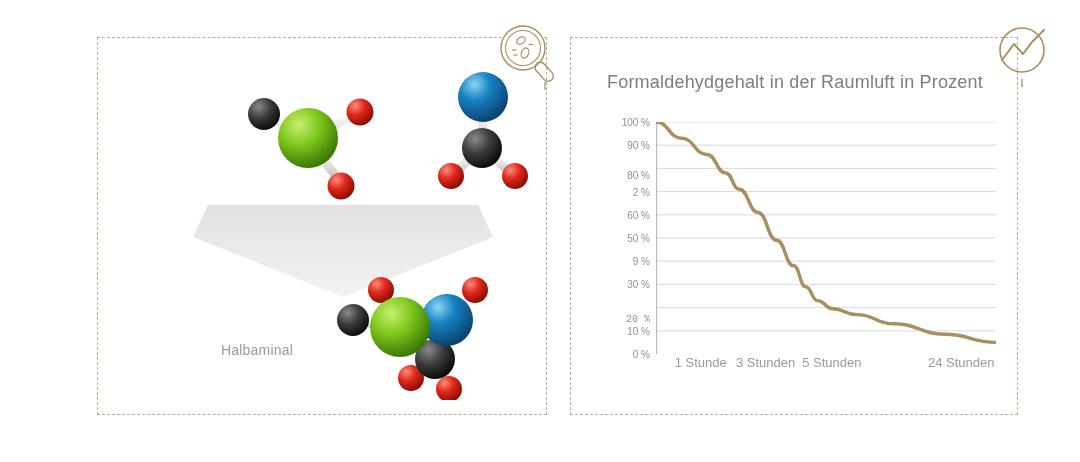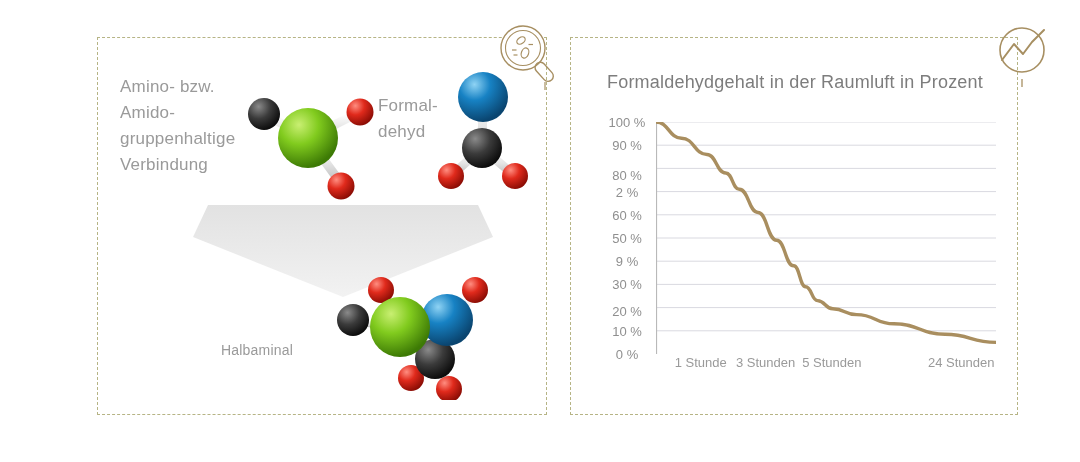"Amino- bzw." div.label-text { html: <div>Amino- bzw. Amido- gruppenhaltige Verbindung</div> -> none }
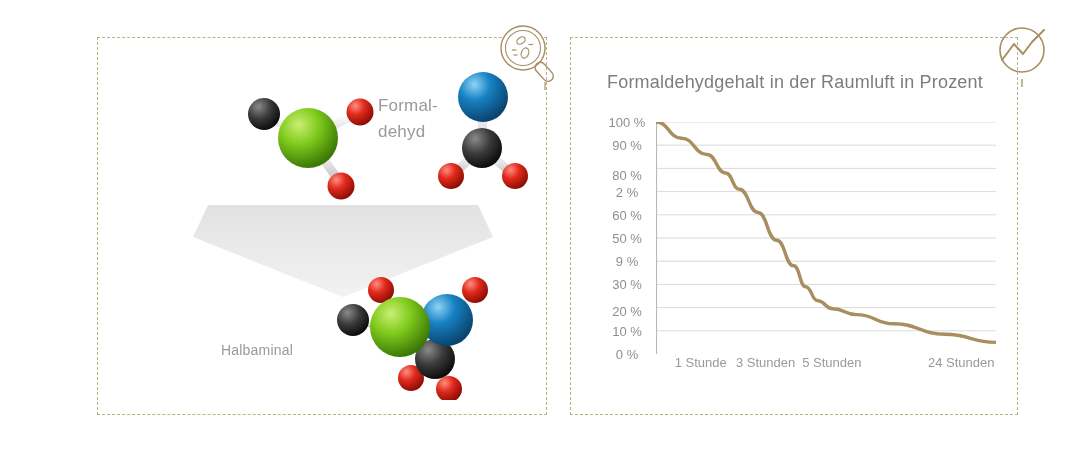"Formal-" div.label-text { html: <div>Formal- dehyd</div> -> none }
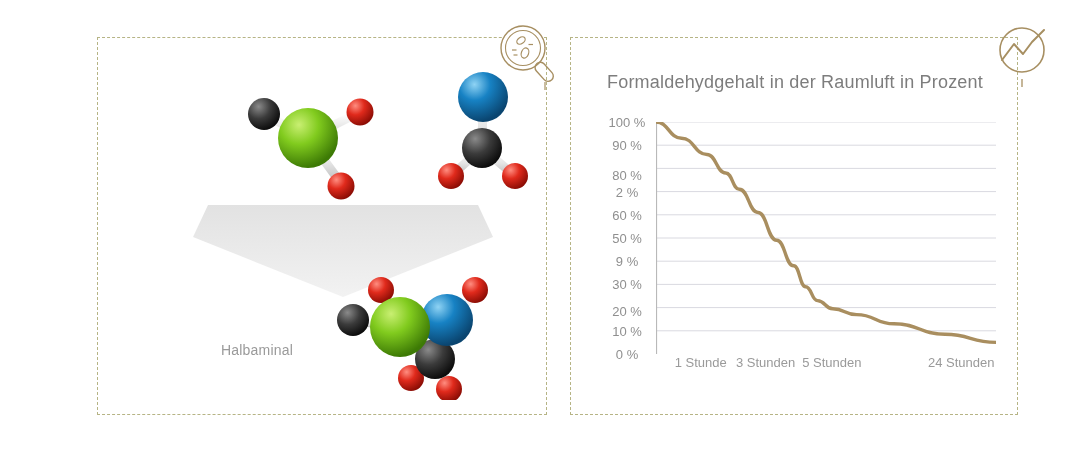"100 %" .y-tick { font-size: 13px -> 10px; text-align: center -> right }
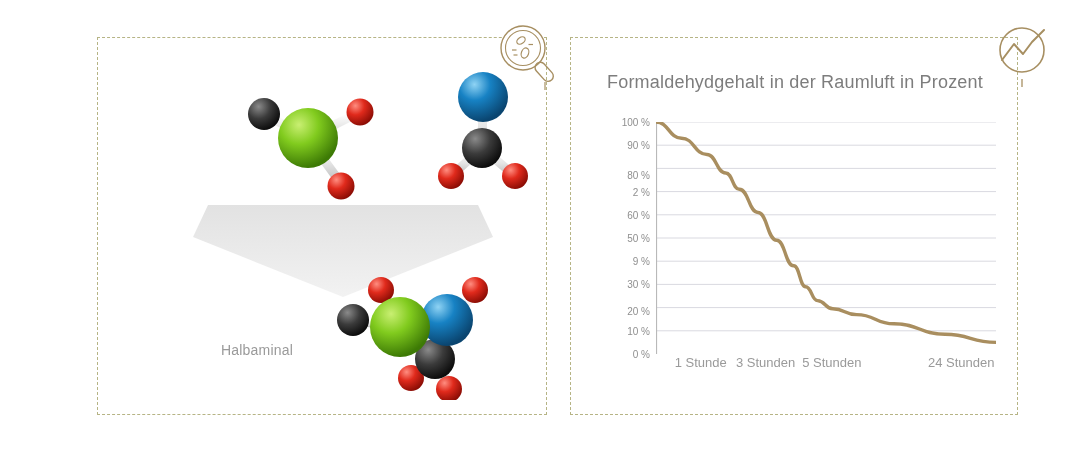"20 %" div.y-tick { font-family: none -> Liberation Mono, monospace; top: 189px -> 197px }
